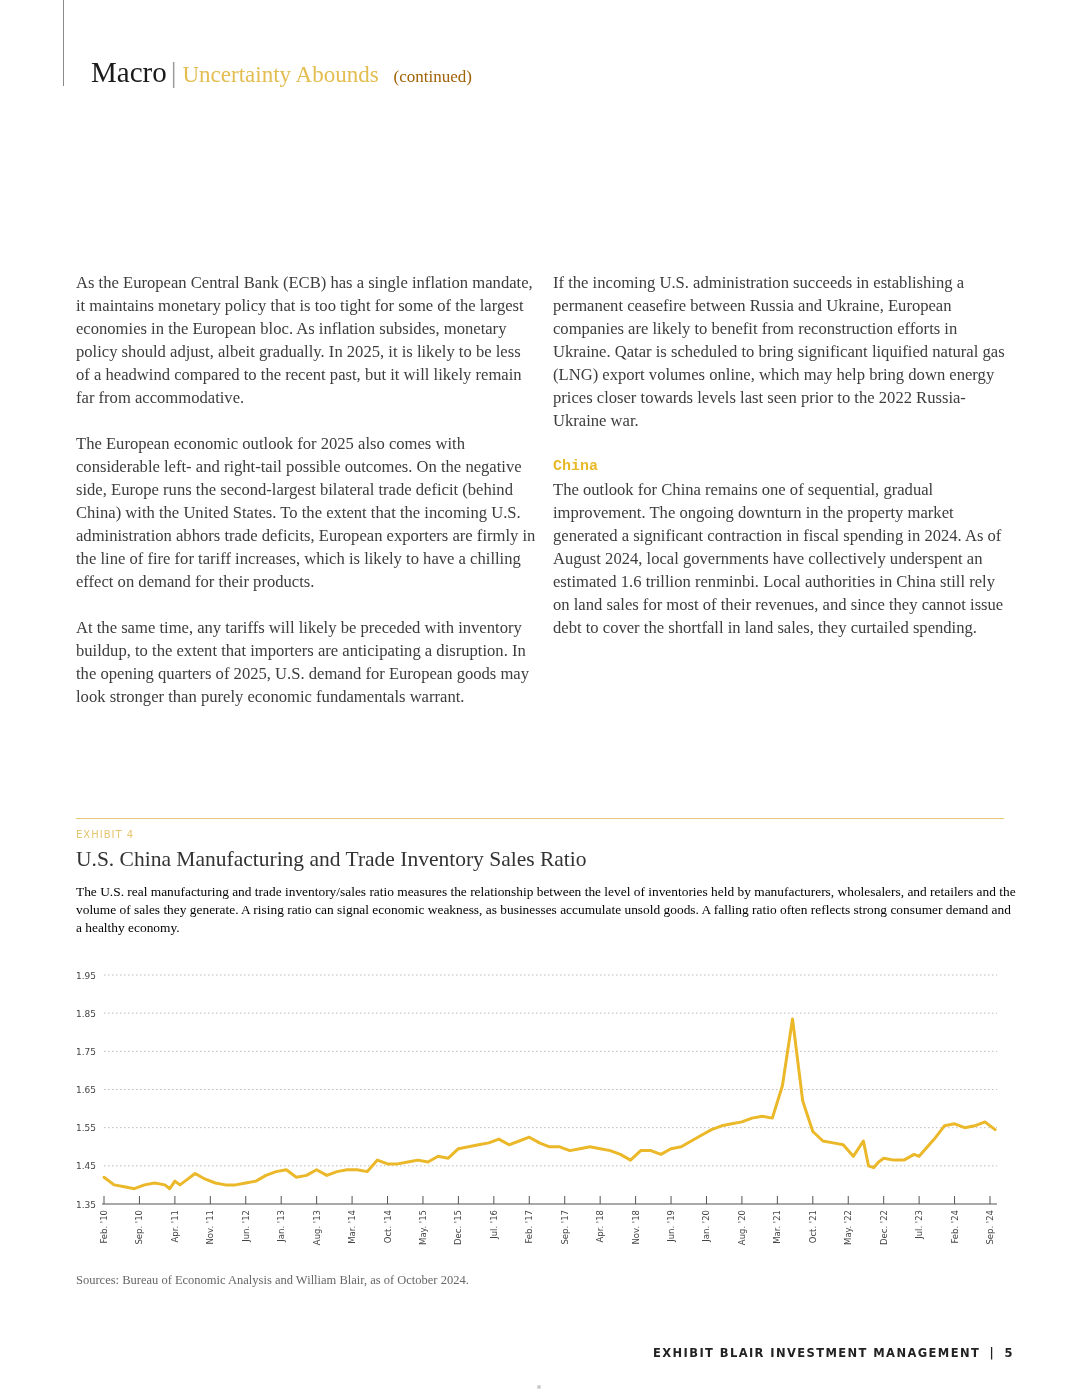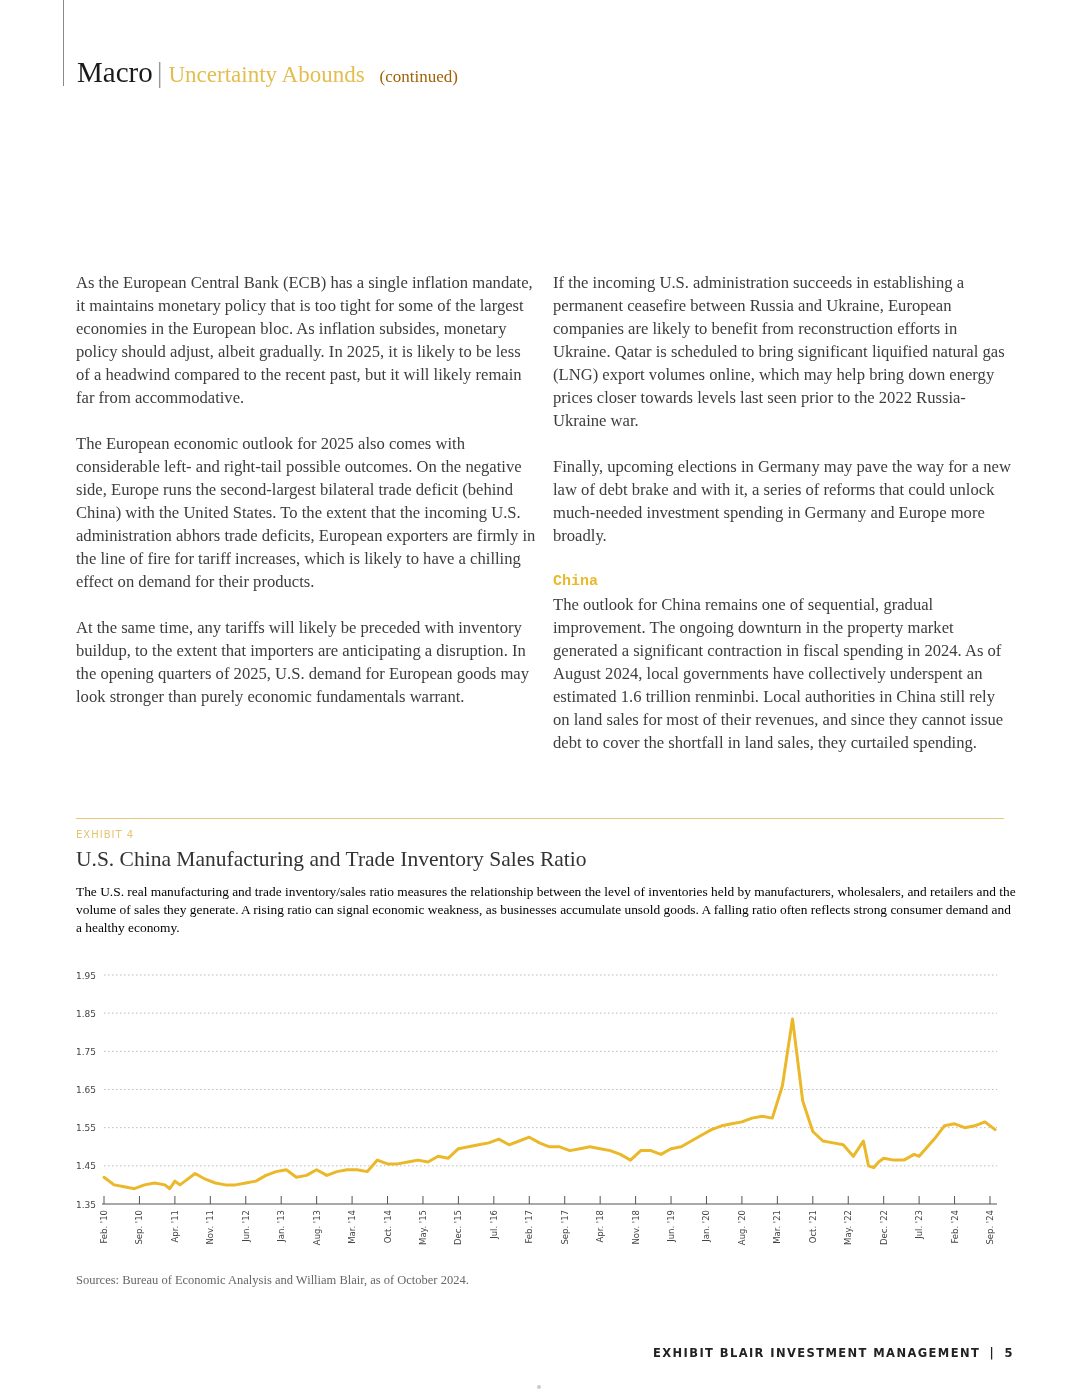"Macro" .header .macro { margin-left: none -> 14px }
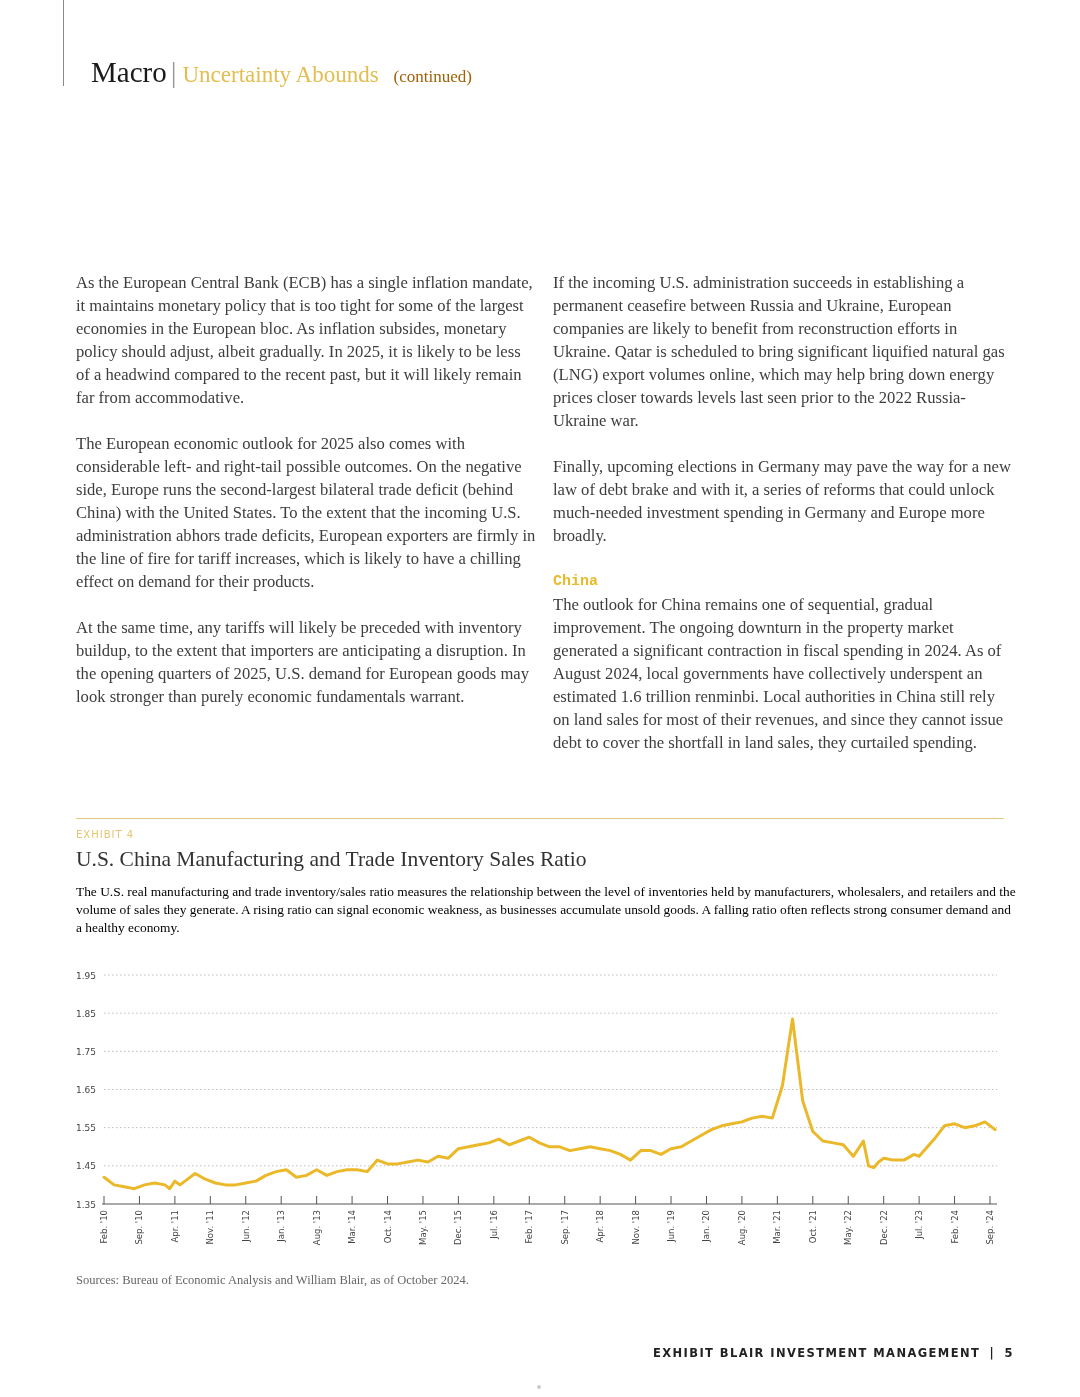"Finally, upcoming elections in Germany" p { html: <p>Finally, upcoming elections in Germany may pave the way for a new law of debt brake and with it, a series of reforms that could unlock much-needed investment spending in Germany and Europe more broadly.</p> -> none }
